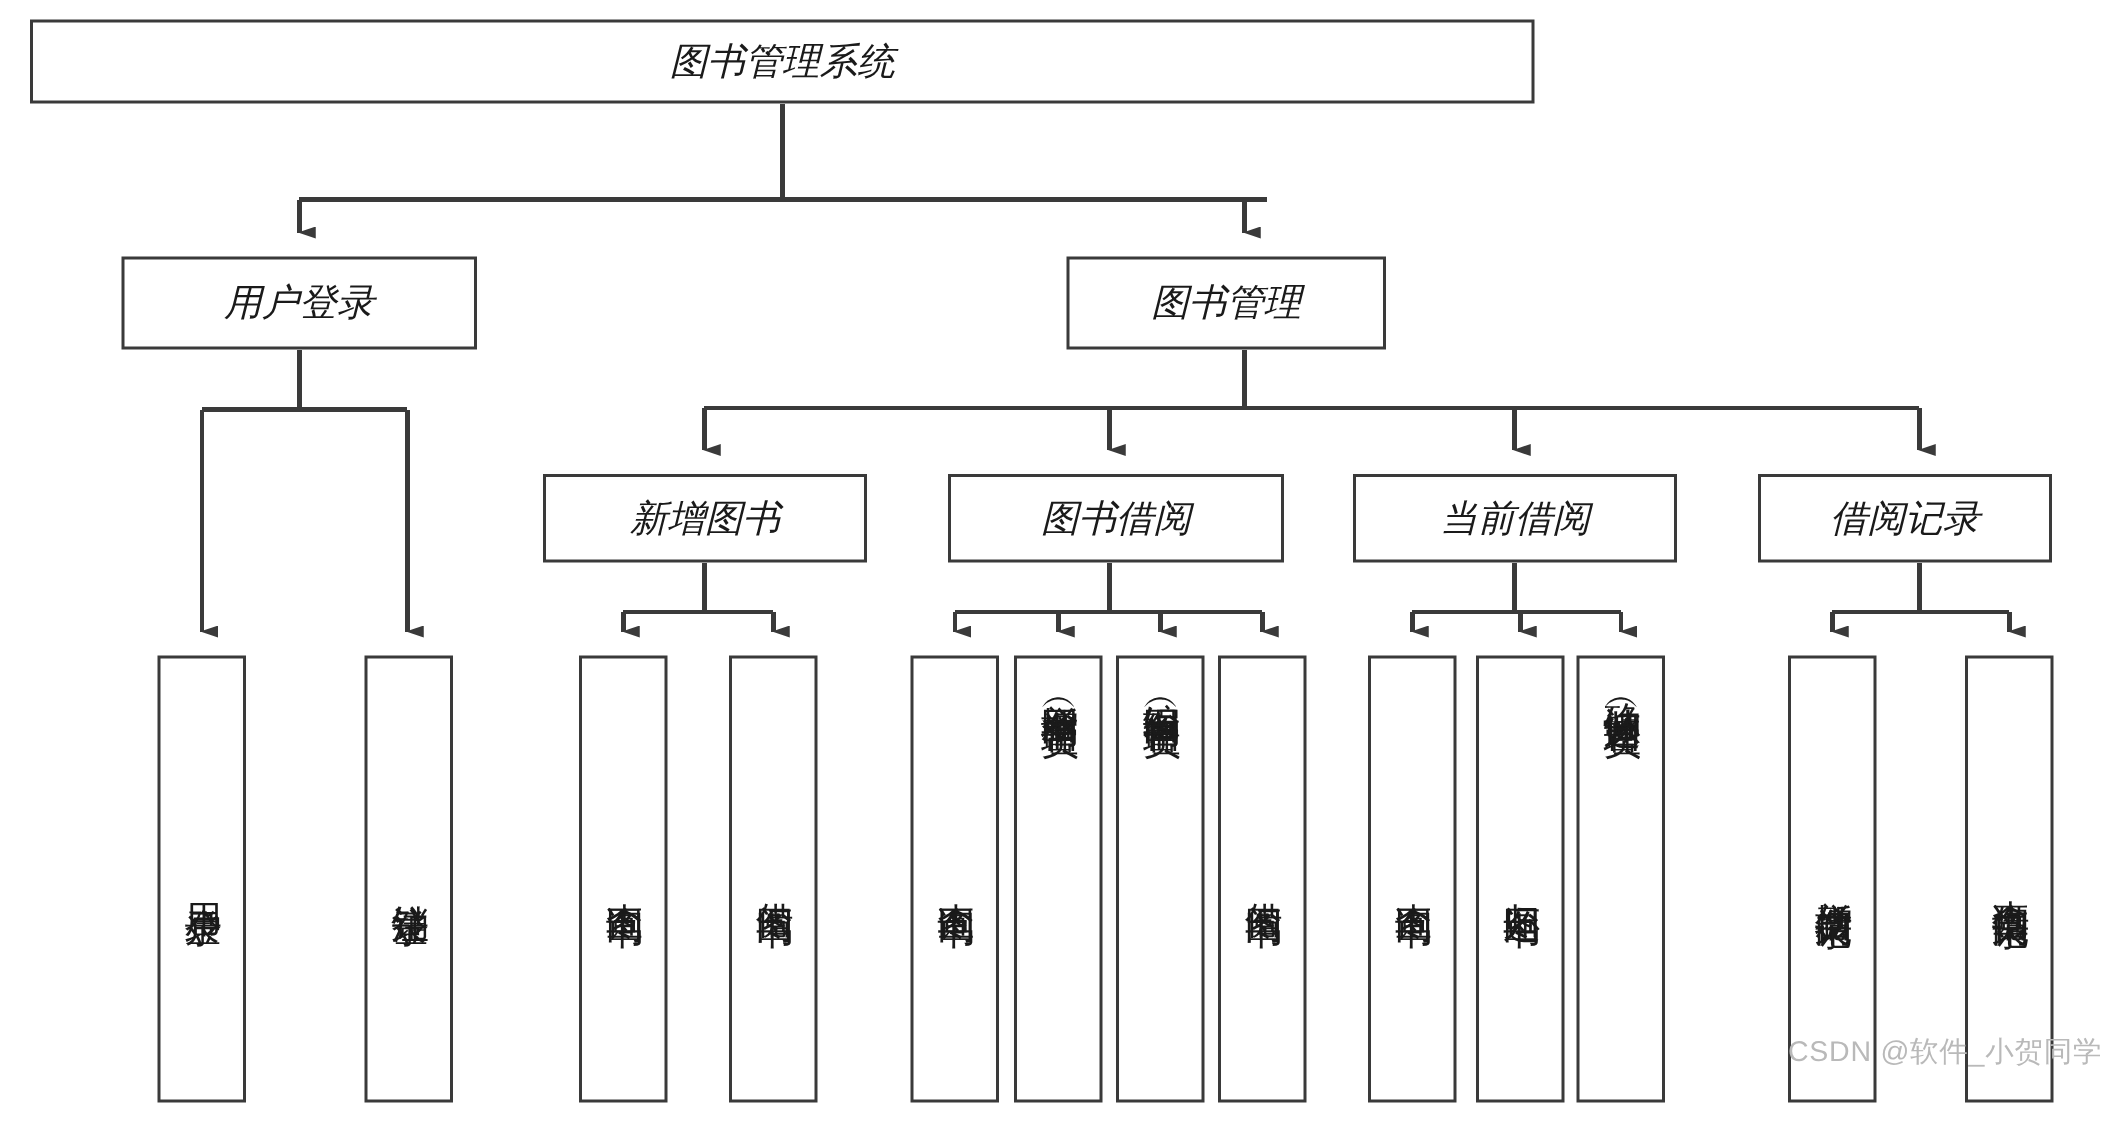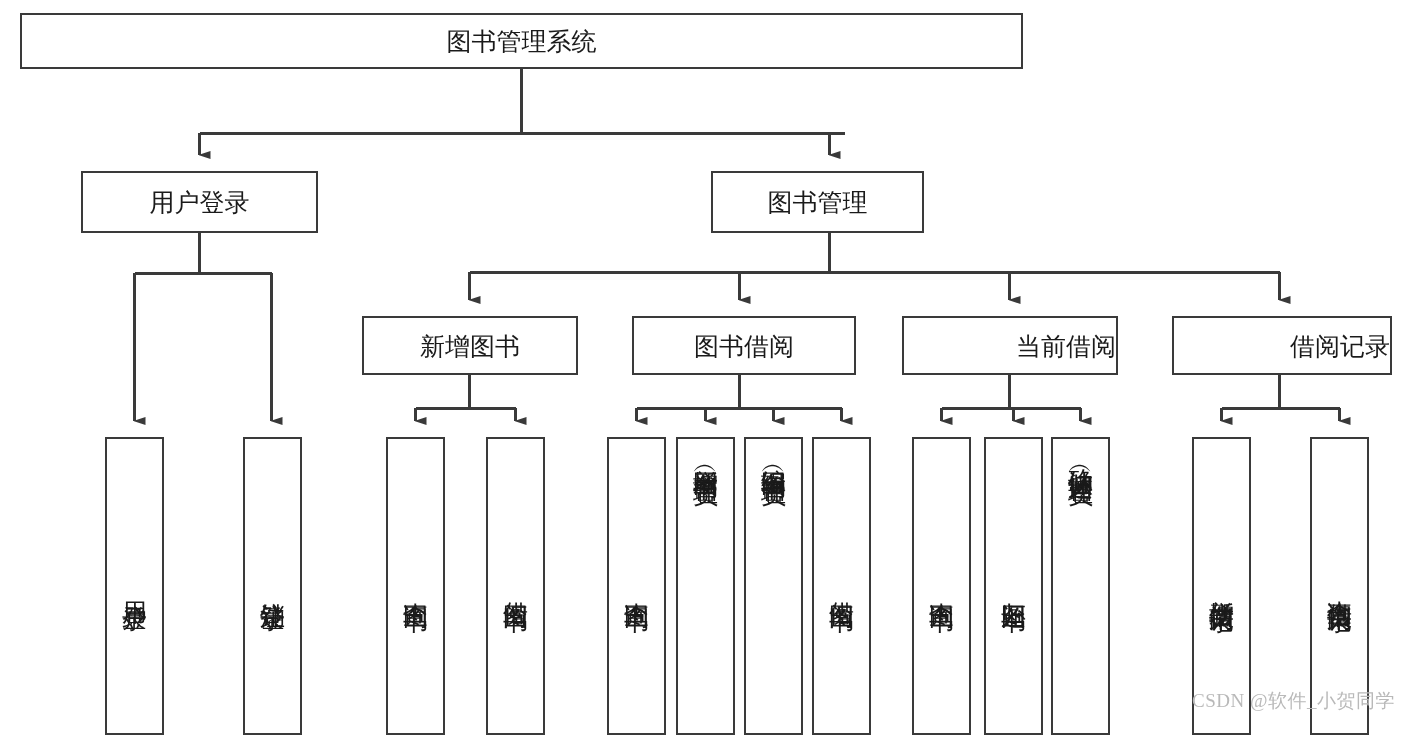"图书管理系统" .node.horiz .lbl { font-style: none -> italic }
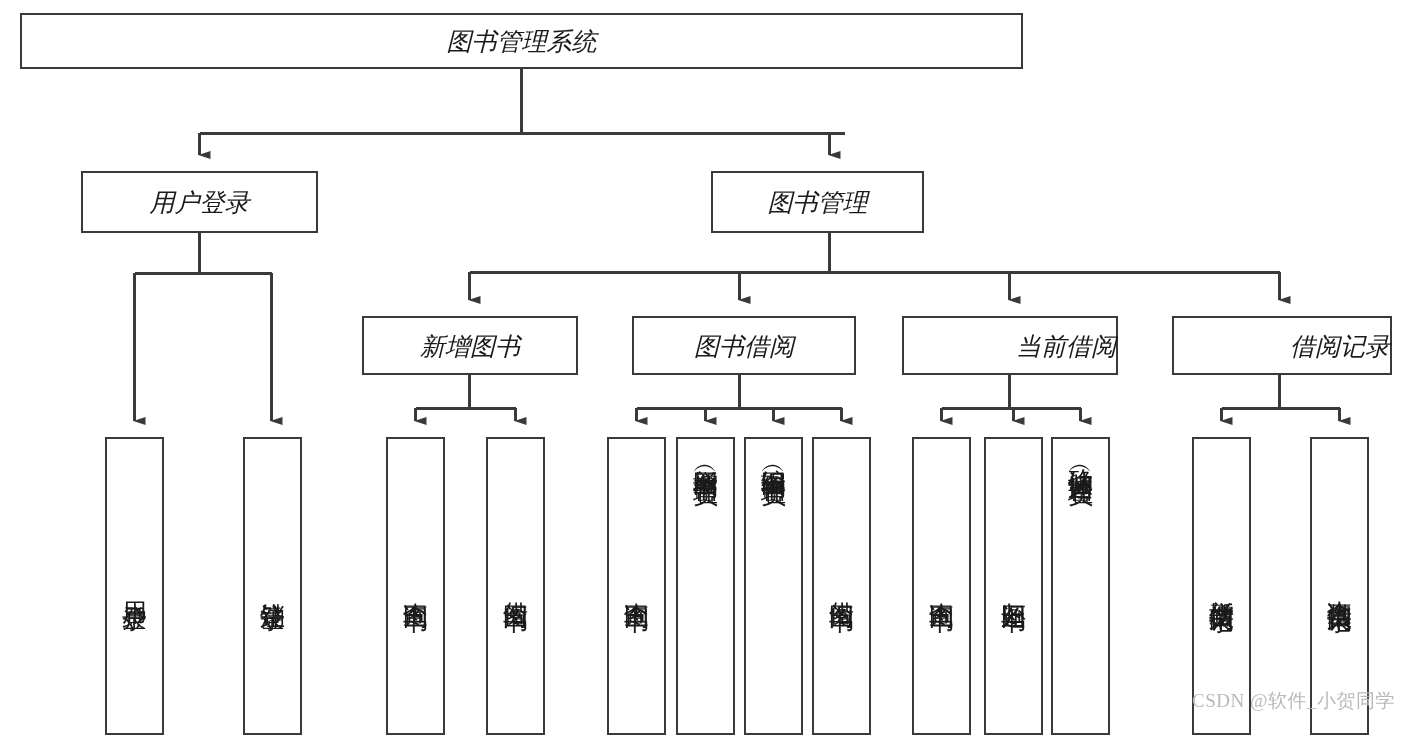"当前借阅" div.node { justify-content: flex-end -> none }
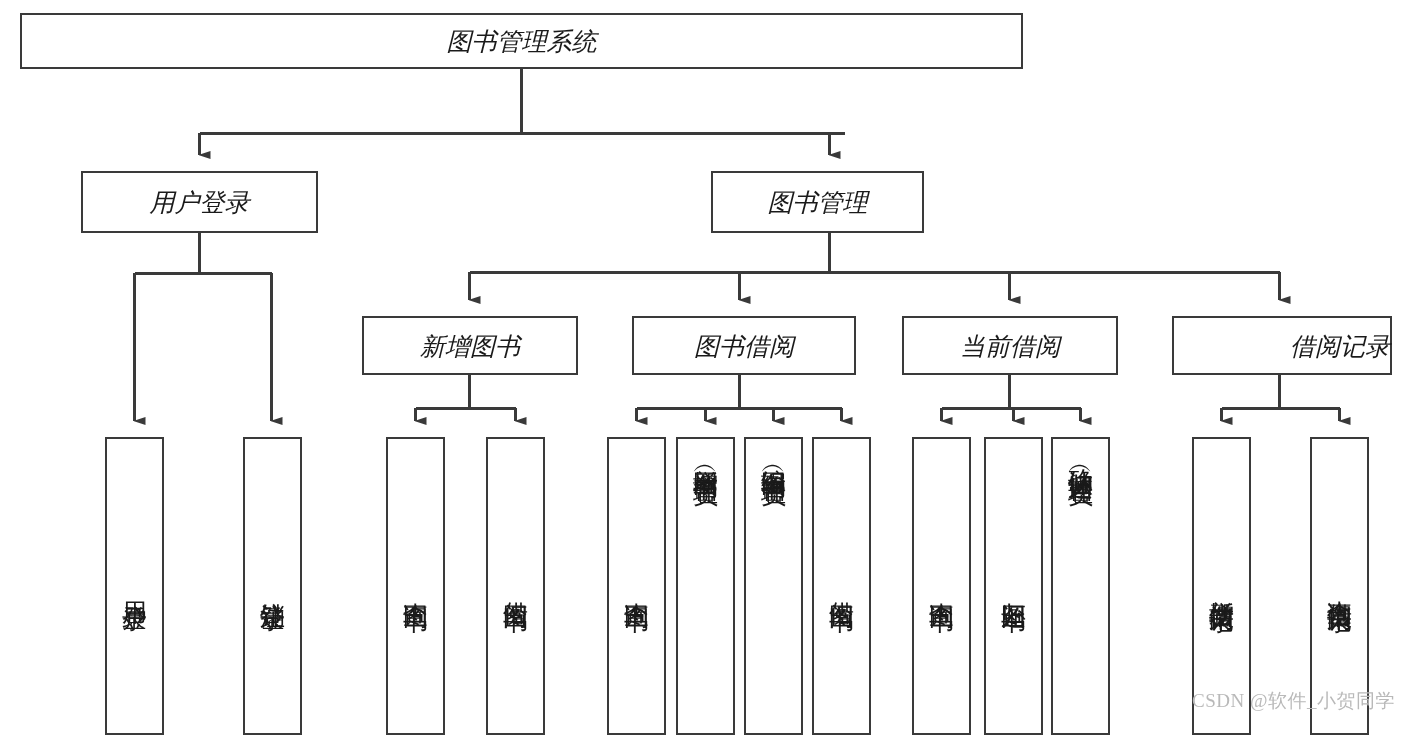"借阅记录" div.node { justify-content: flex-end -> none; width: 220px -> 196px }
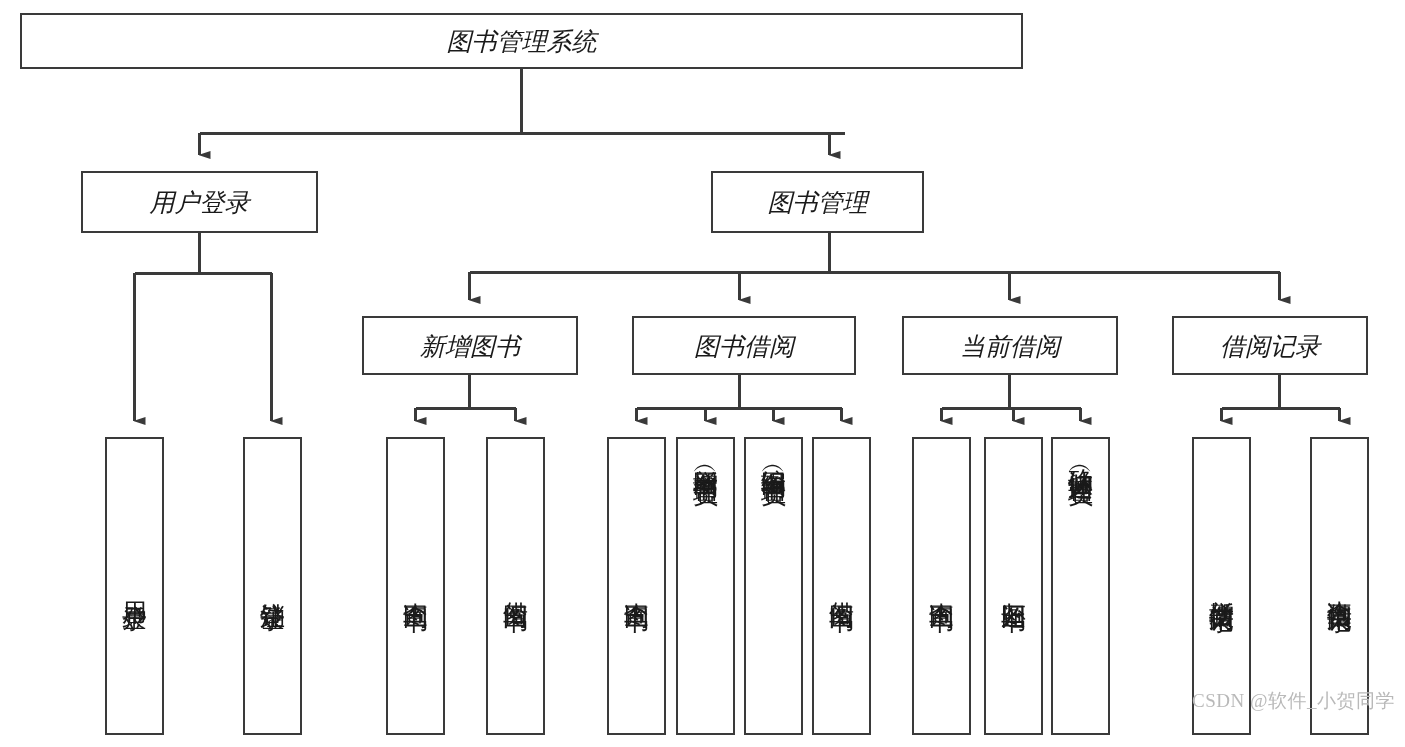"CSDN @软件_小贺同学" div.watermark { font-family: Liberation Serif, serif -> none }
